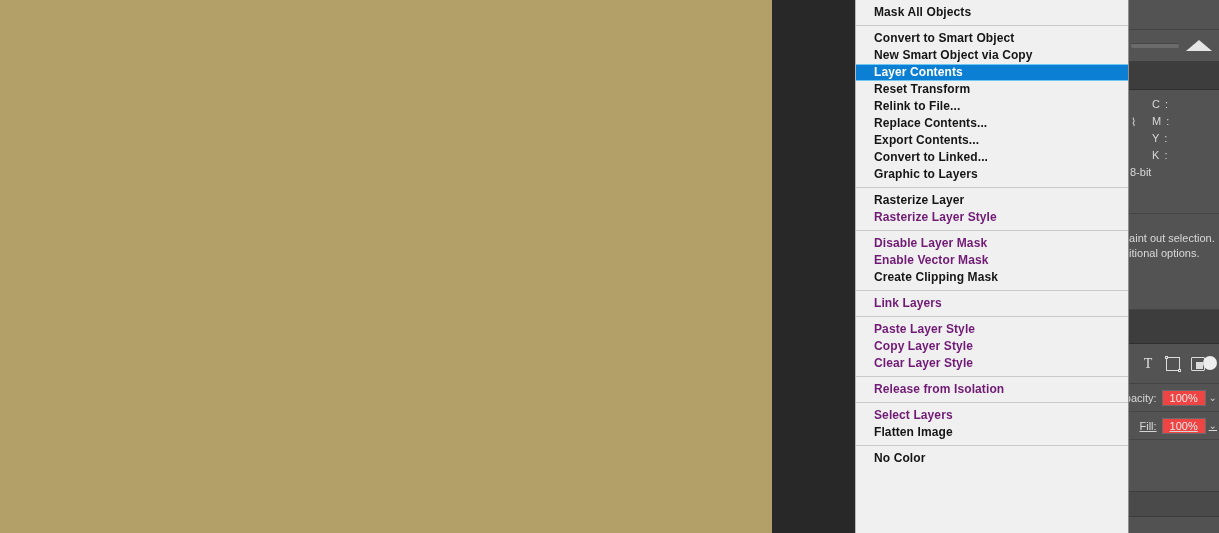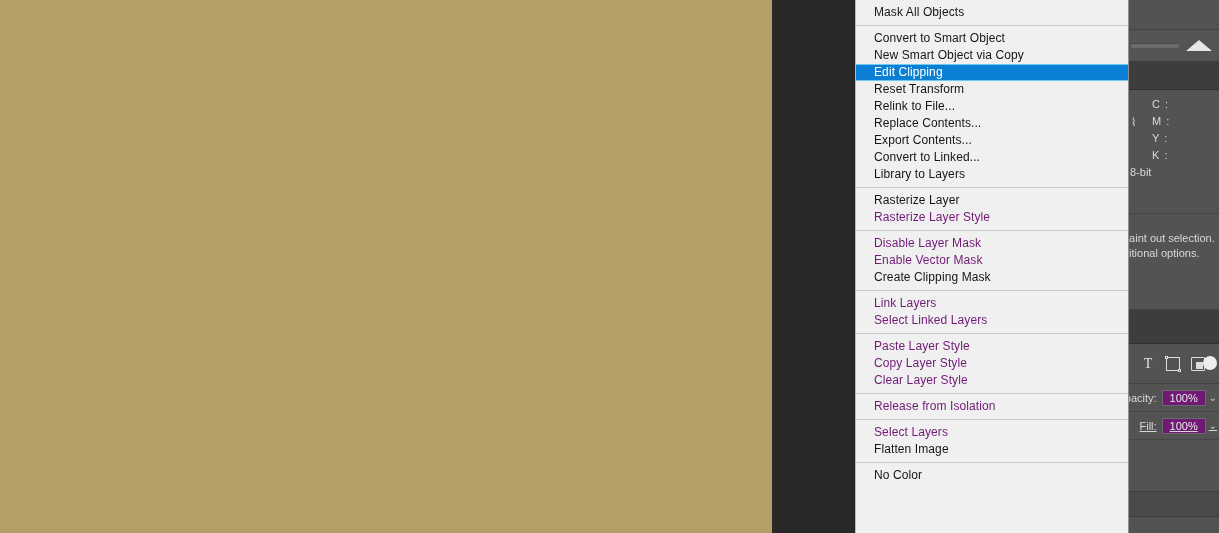"Mask All Objects" .menu-item { font-weight: none -> bold }
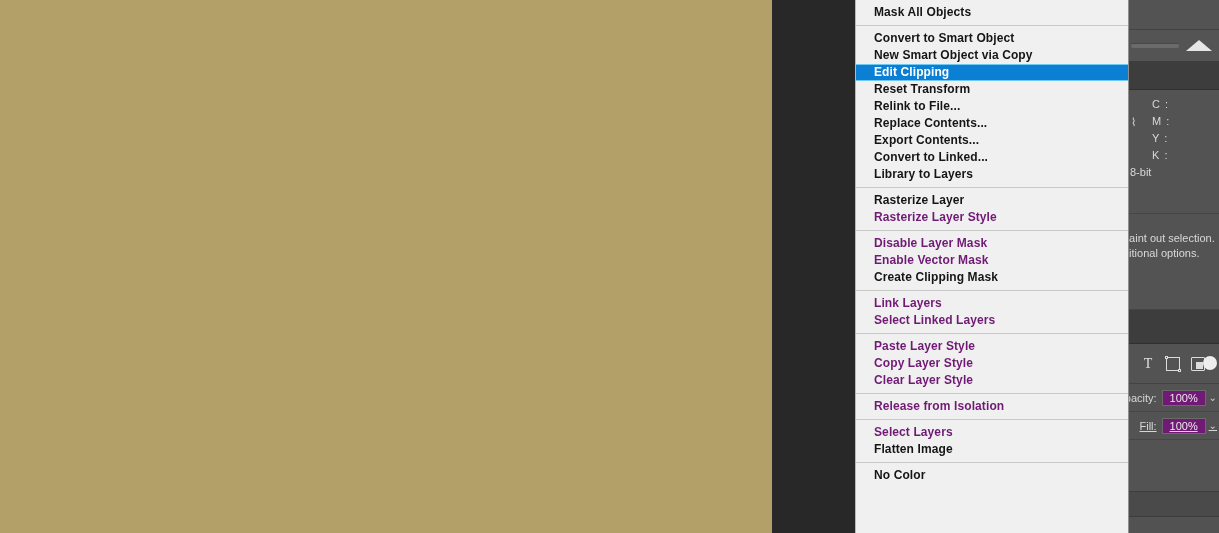"Edit Clipping" div.menu-item { text: Edit Clipping -> Layer Contents }
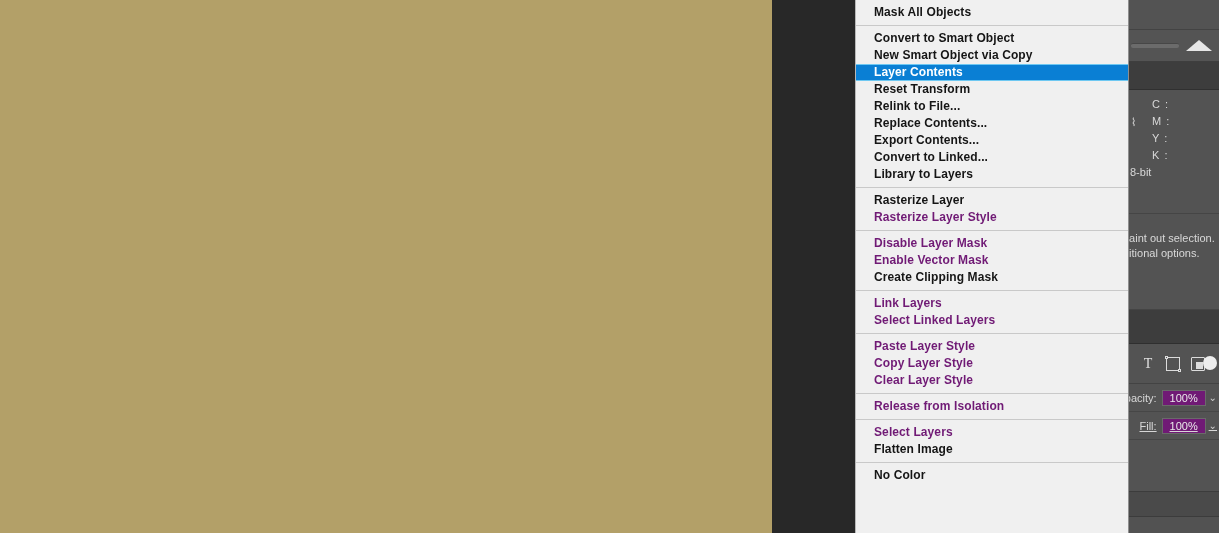"Library to Layers" div.menu-item { text: Library -> Graphic }
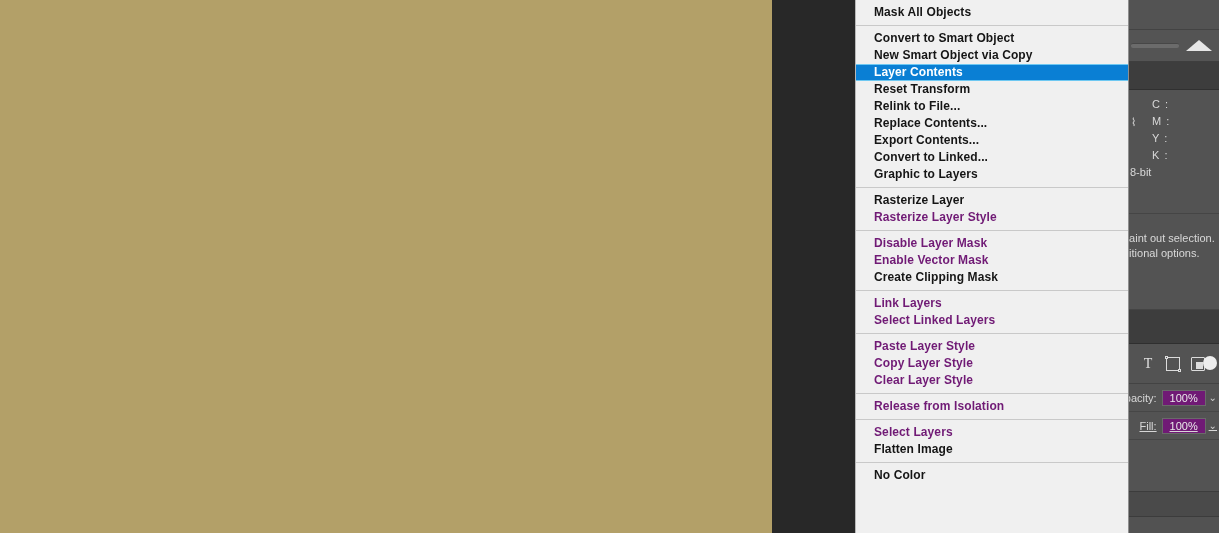"Select Linked Layers" div.menu-item { html: <div>Select Linked Layers</div> -> none }
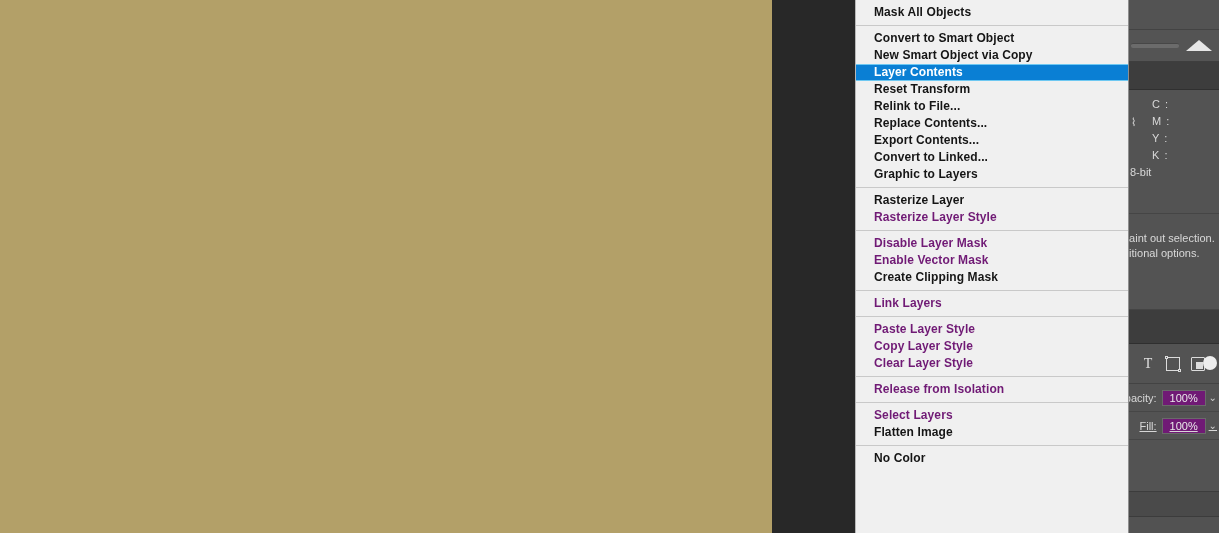"100%" .field-value { background: #701a75 -> #ef4444 }
